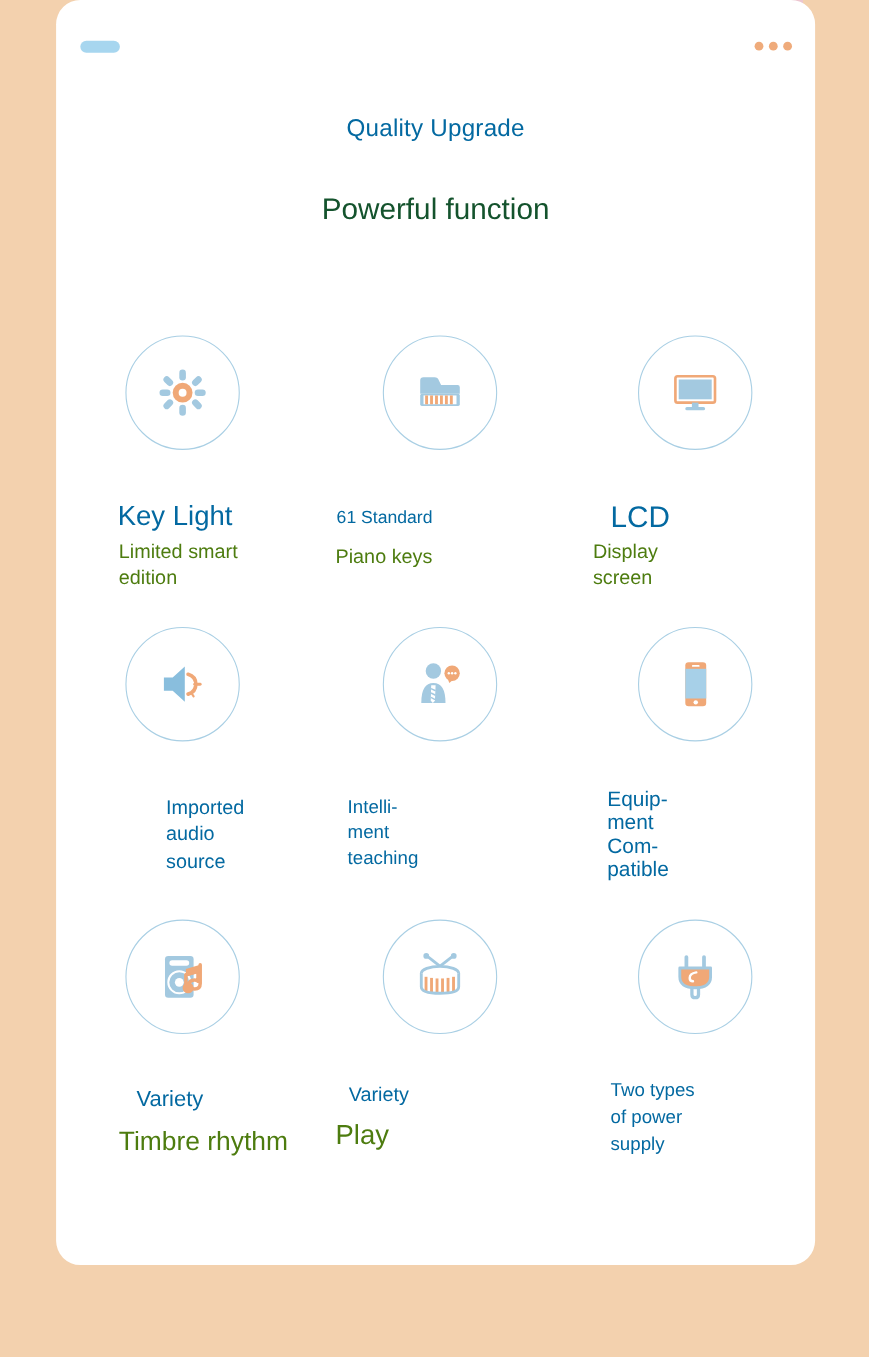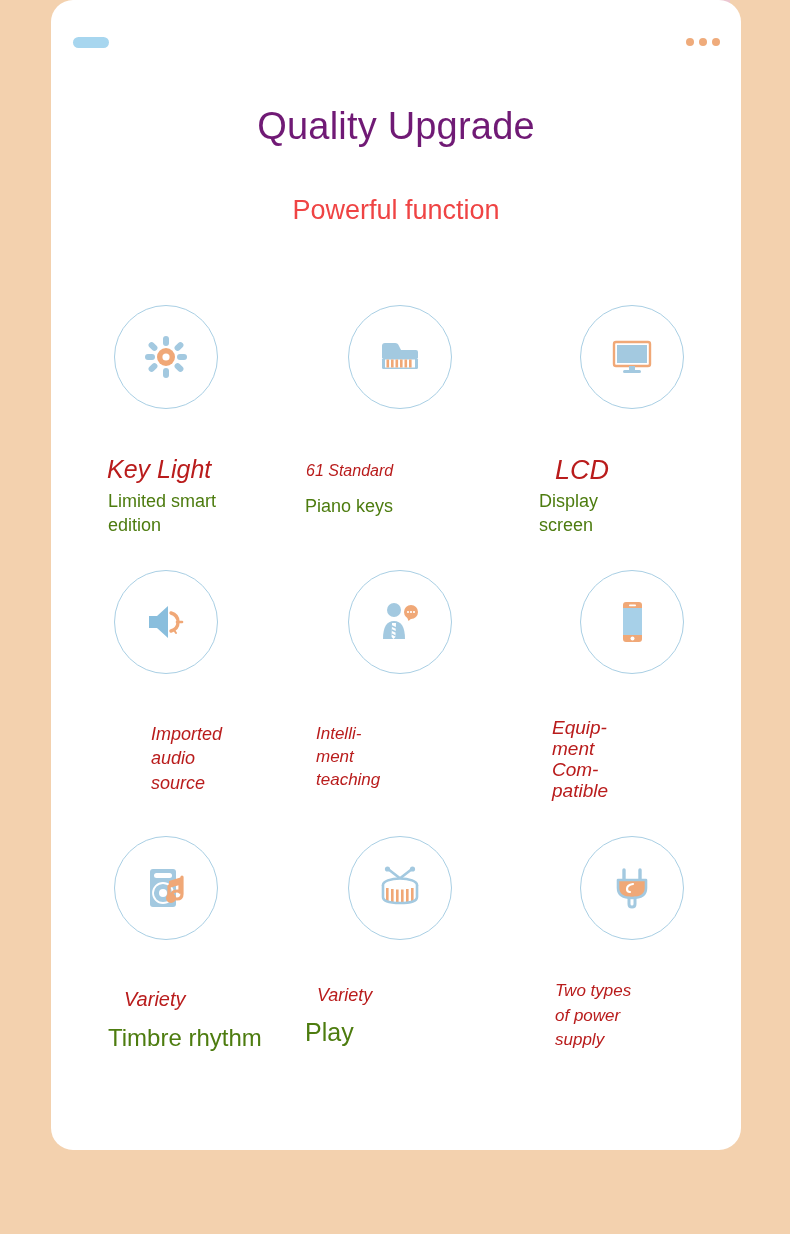"Quality Upgrade" #page-title { color: #701a75 -> #0369a1; font-size: 38px -> 22px }
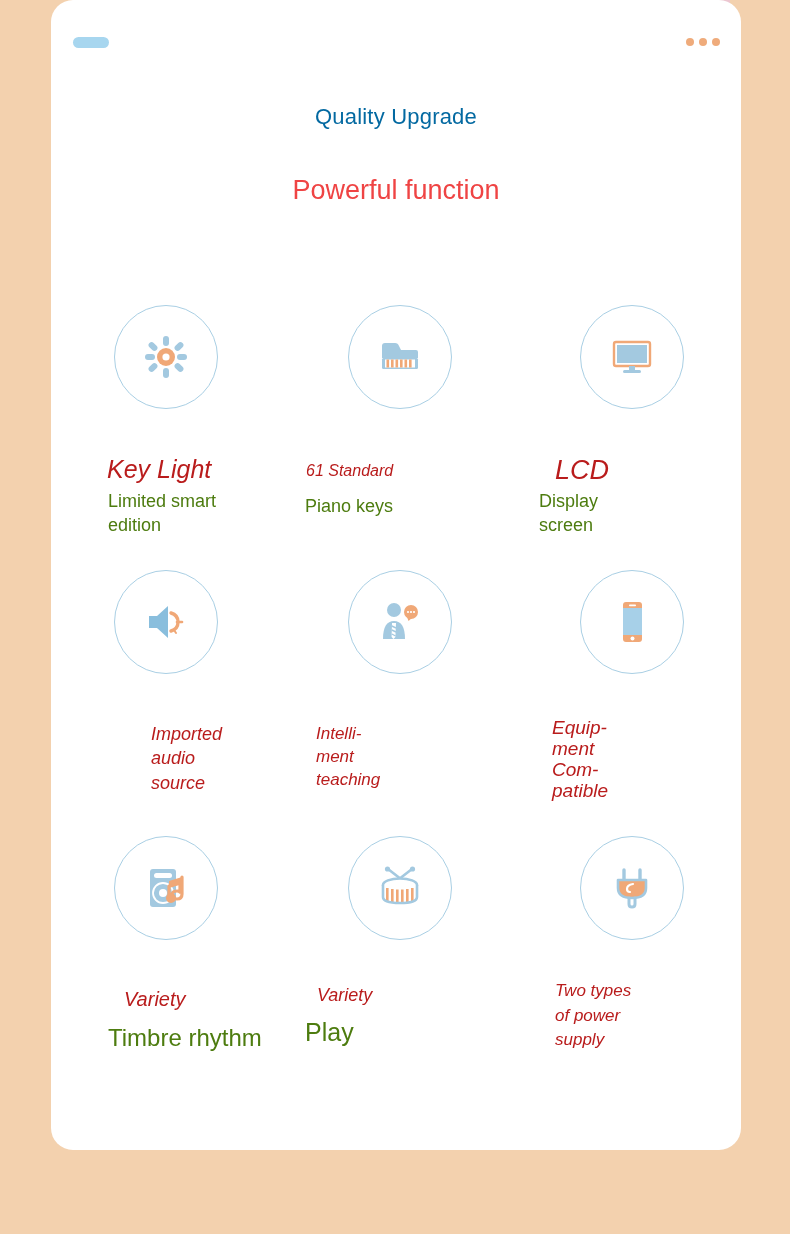"Powerful function" #page-subtitle { color: #ef4444 -> #14532d }
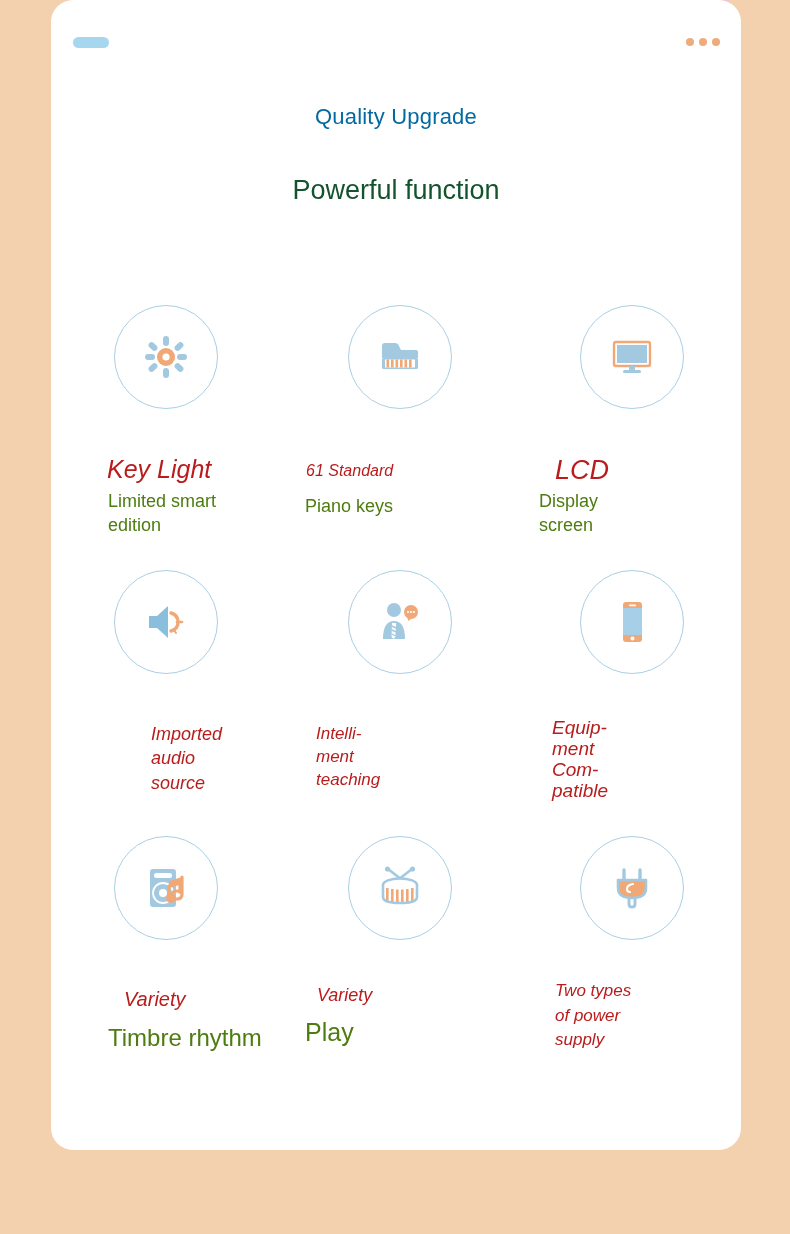"Key Light" .caption.primary { color: #b91c1c -> #0369a1; font-style: italic -> none }
